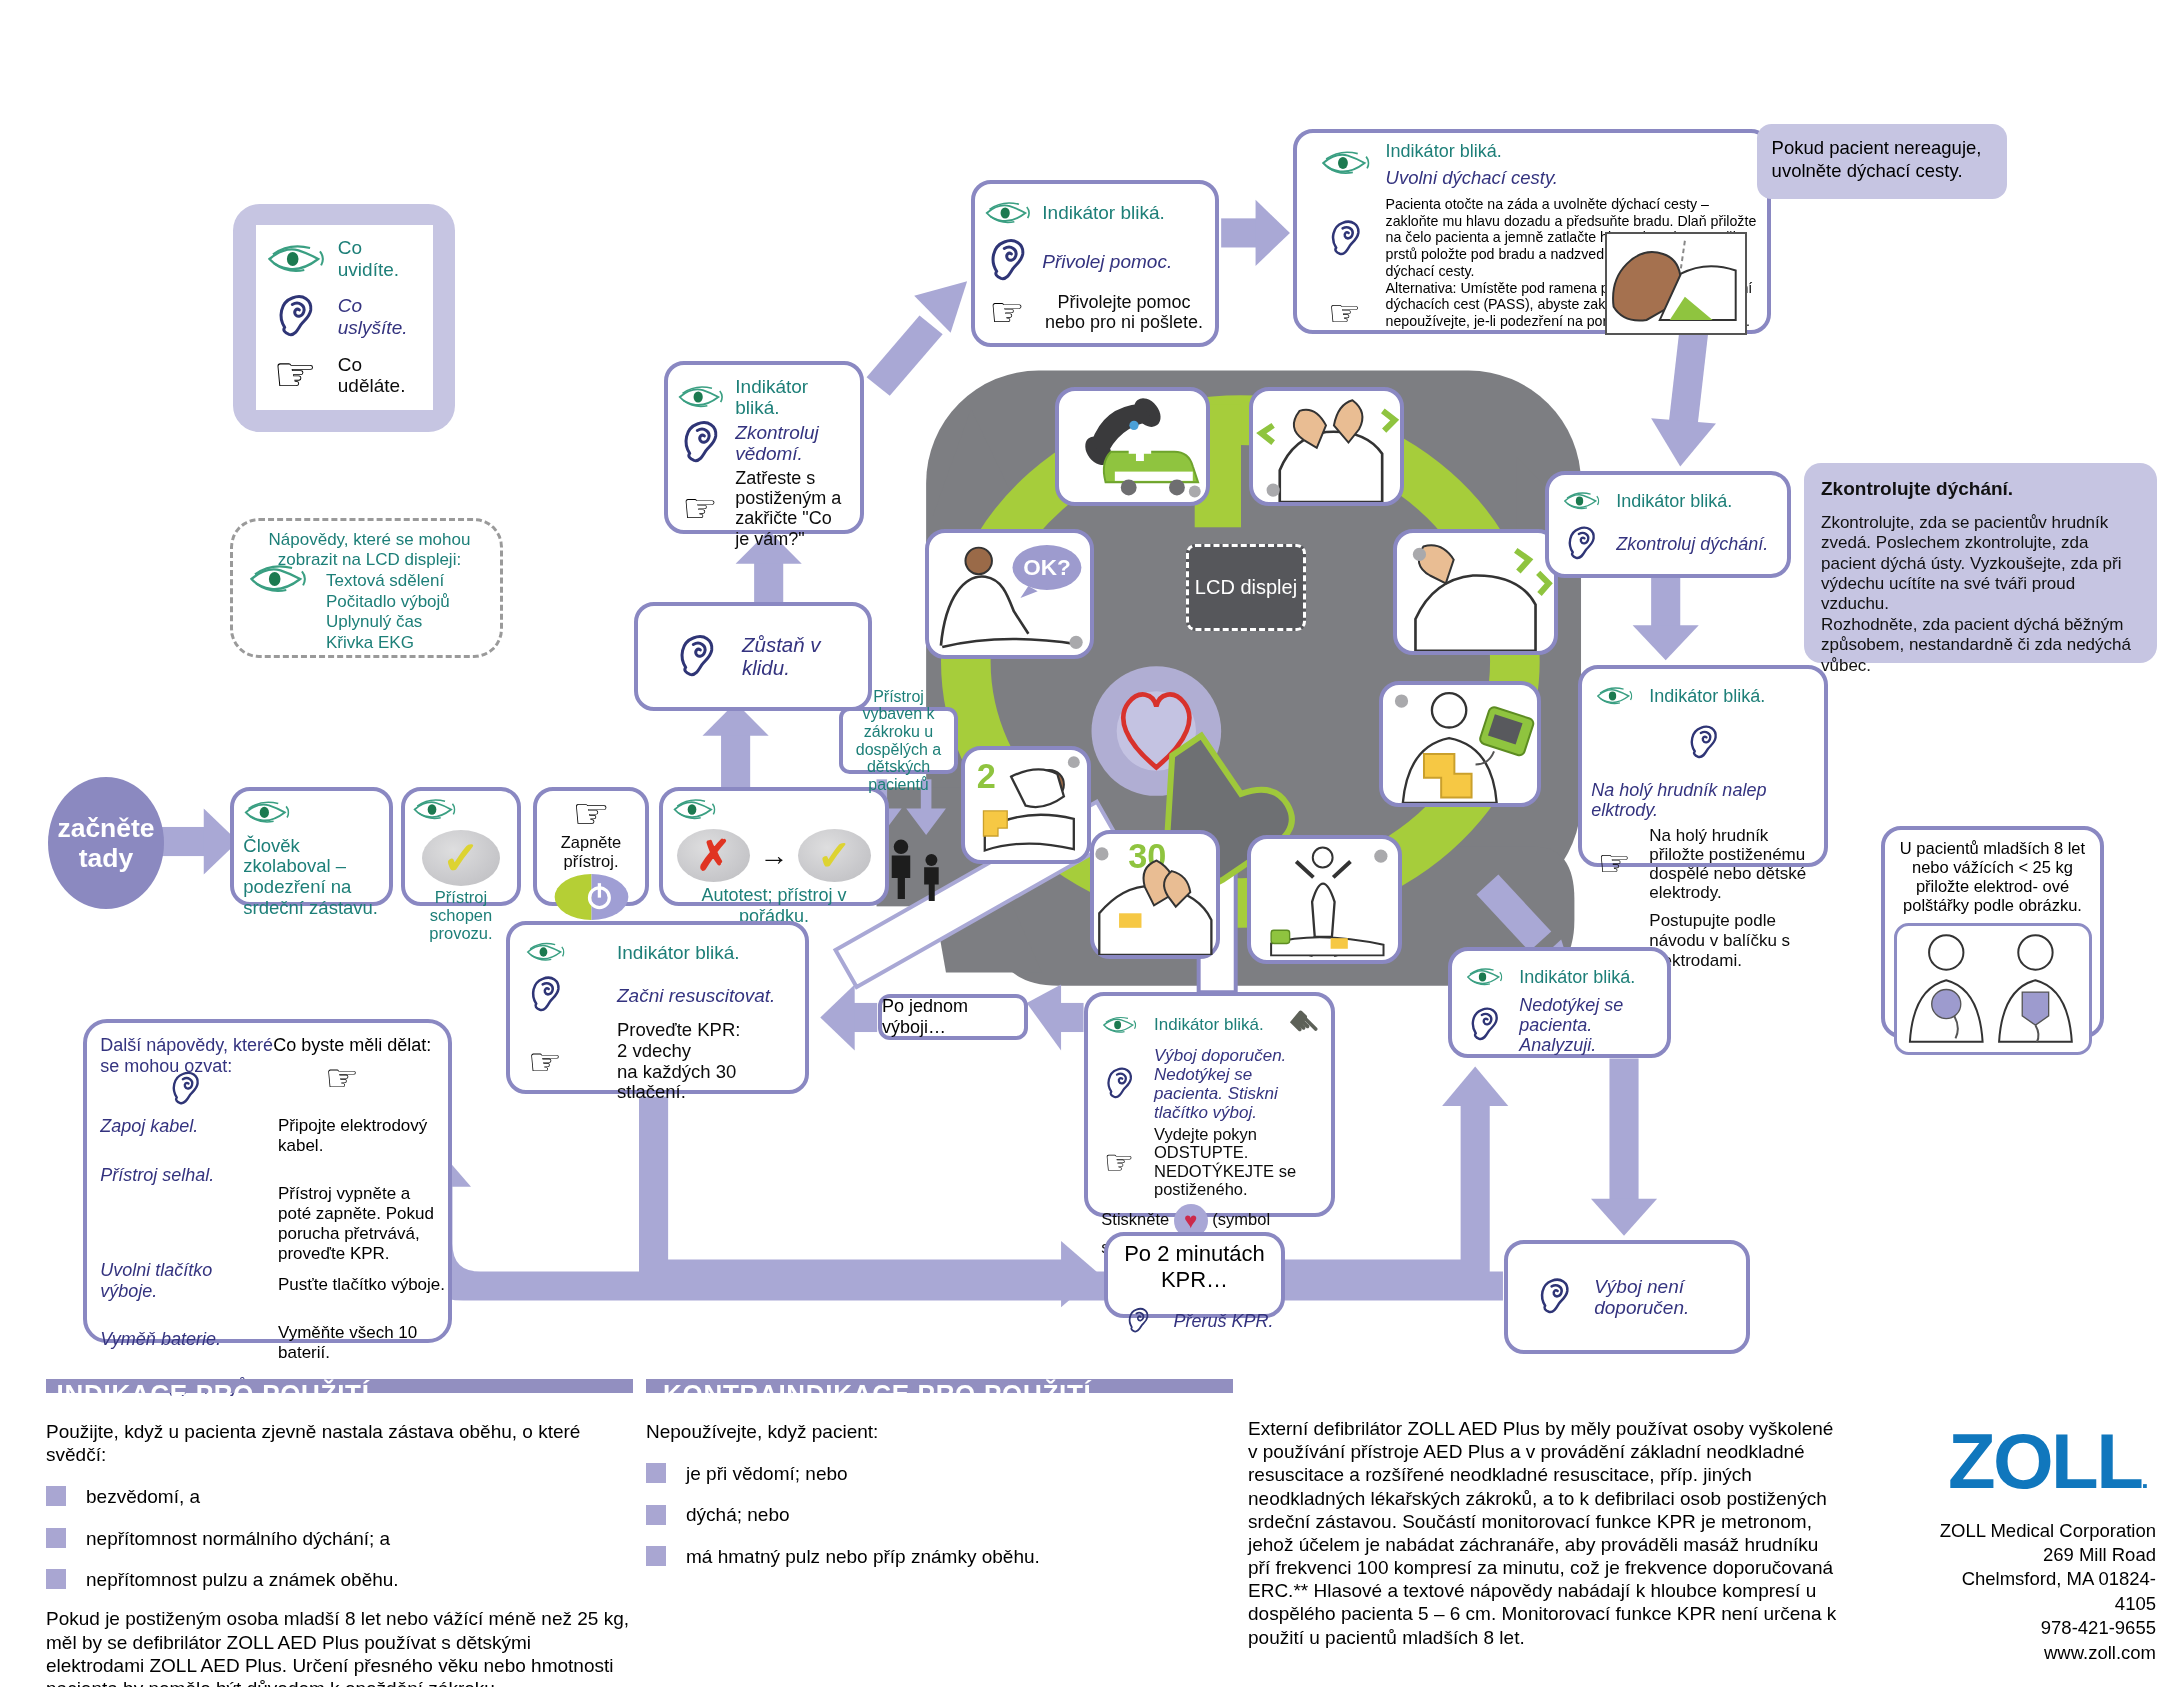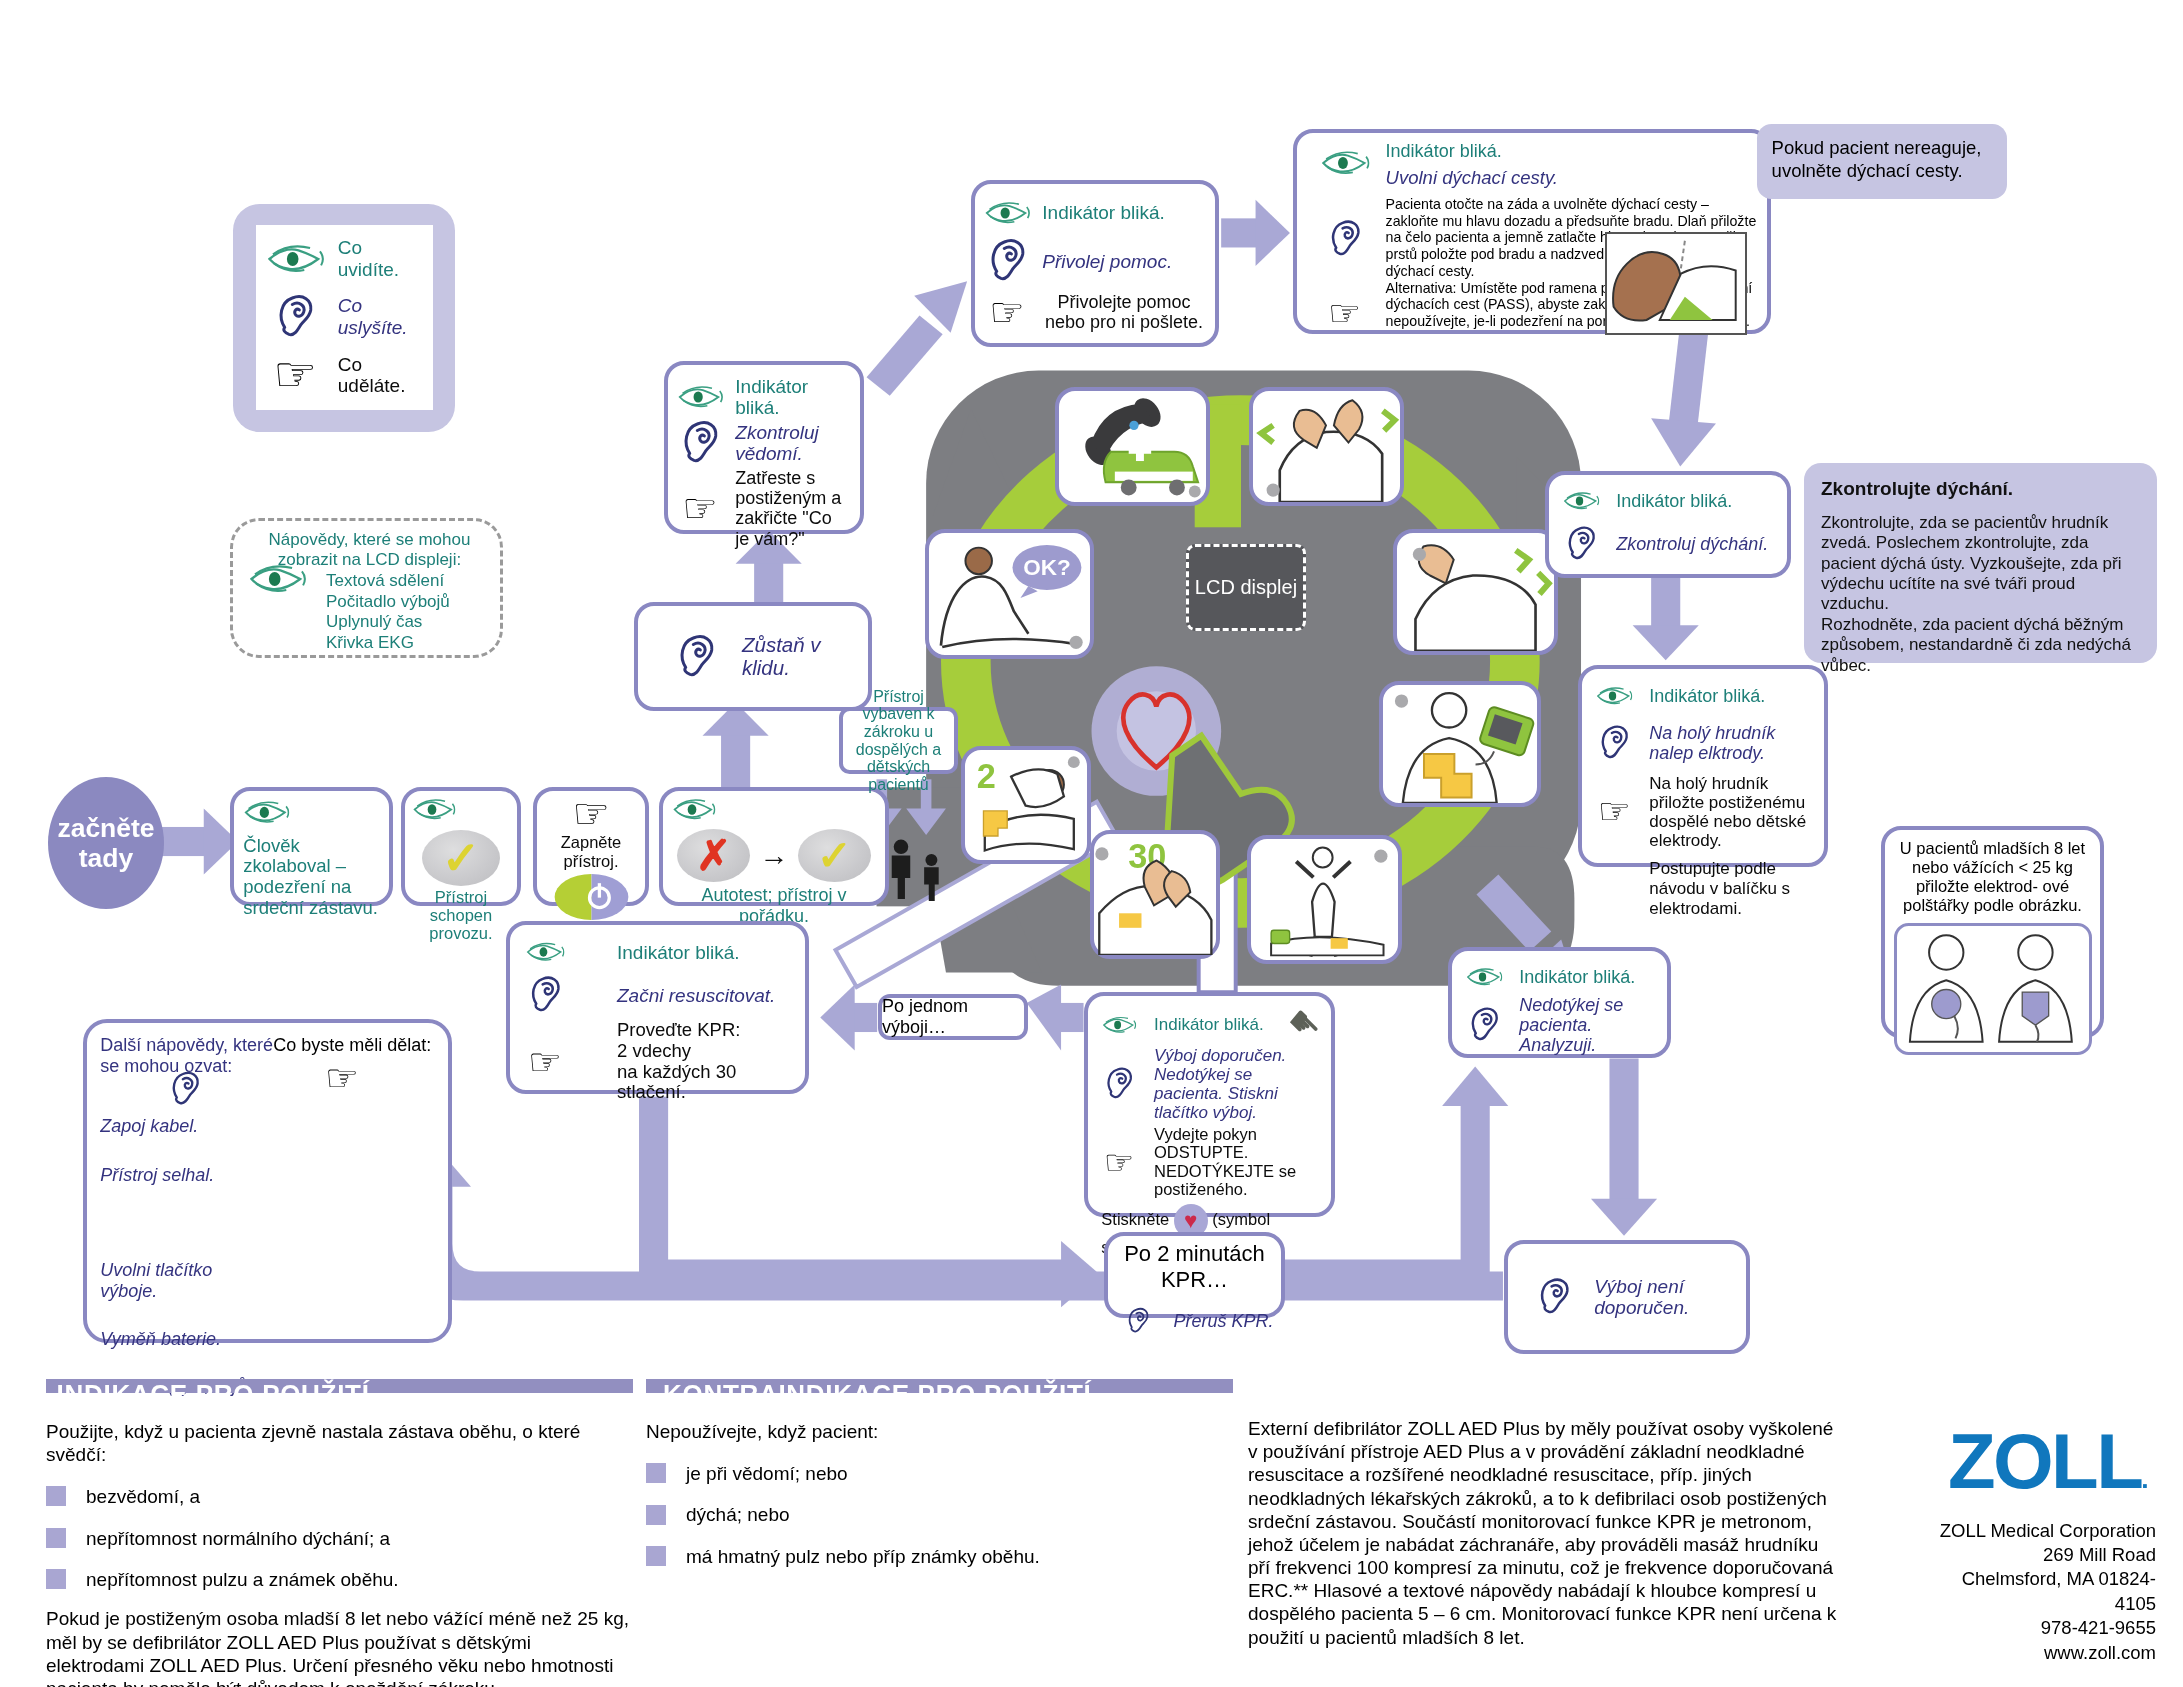"Na holý hrudník nalep elktrody." div.crow { flex-direction: none -> column }
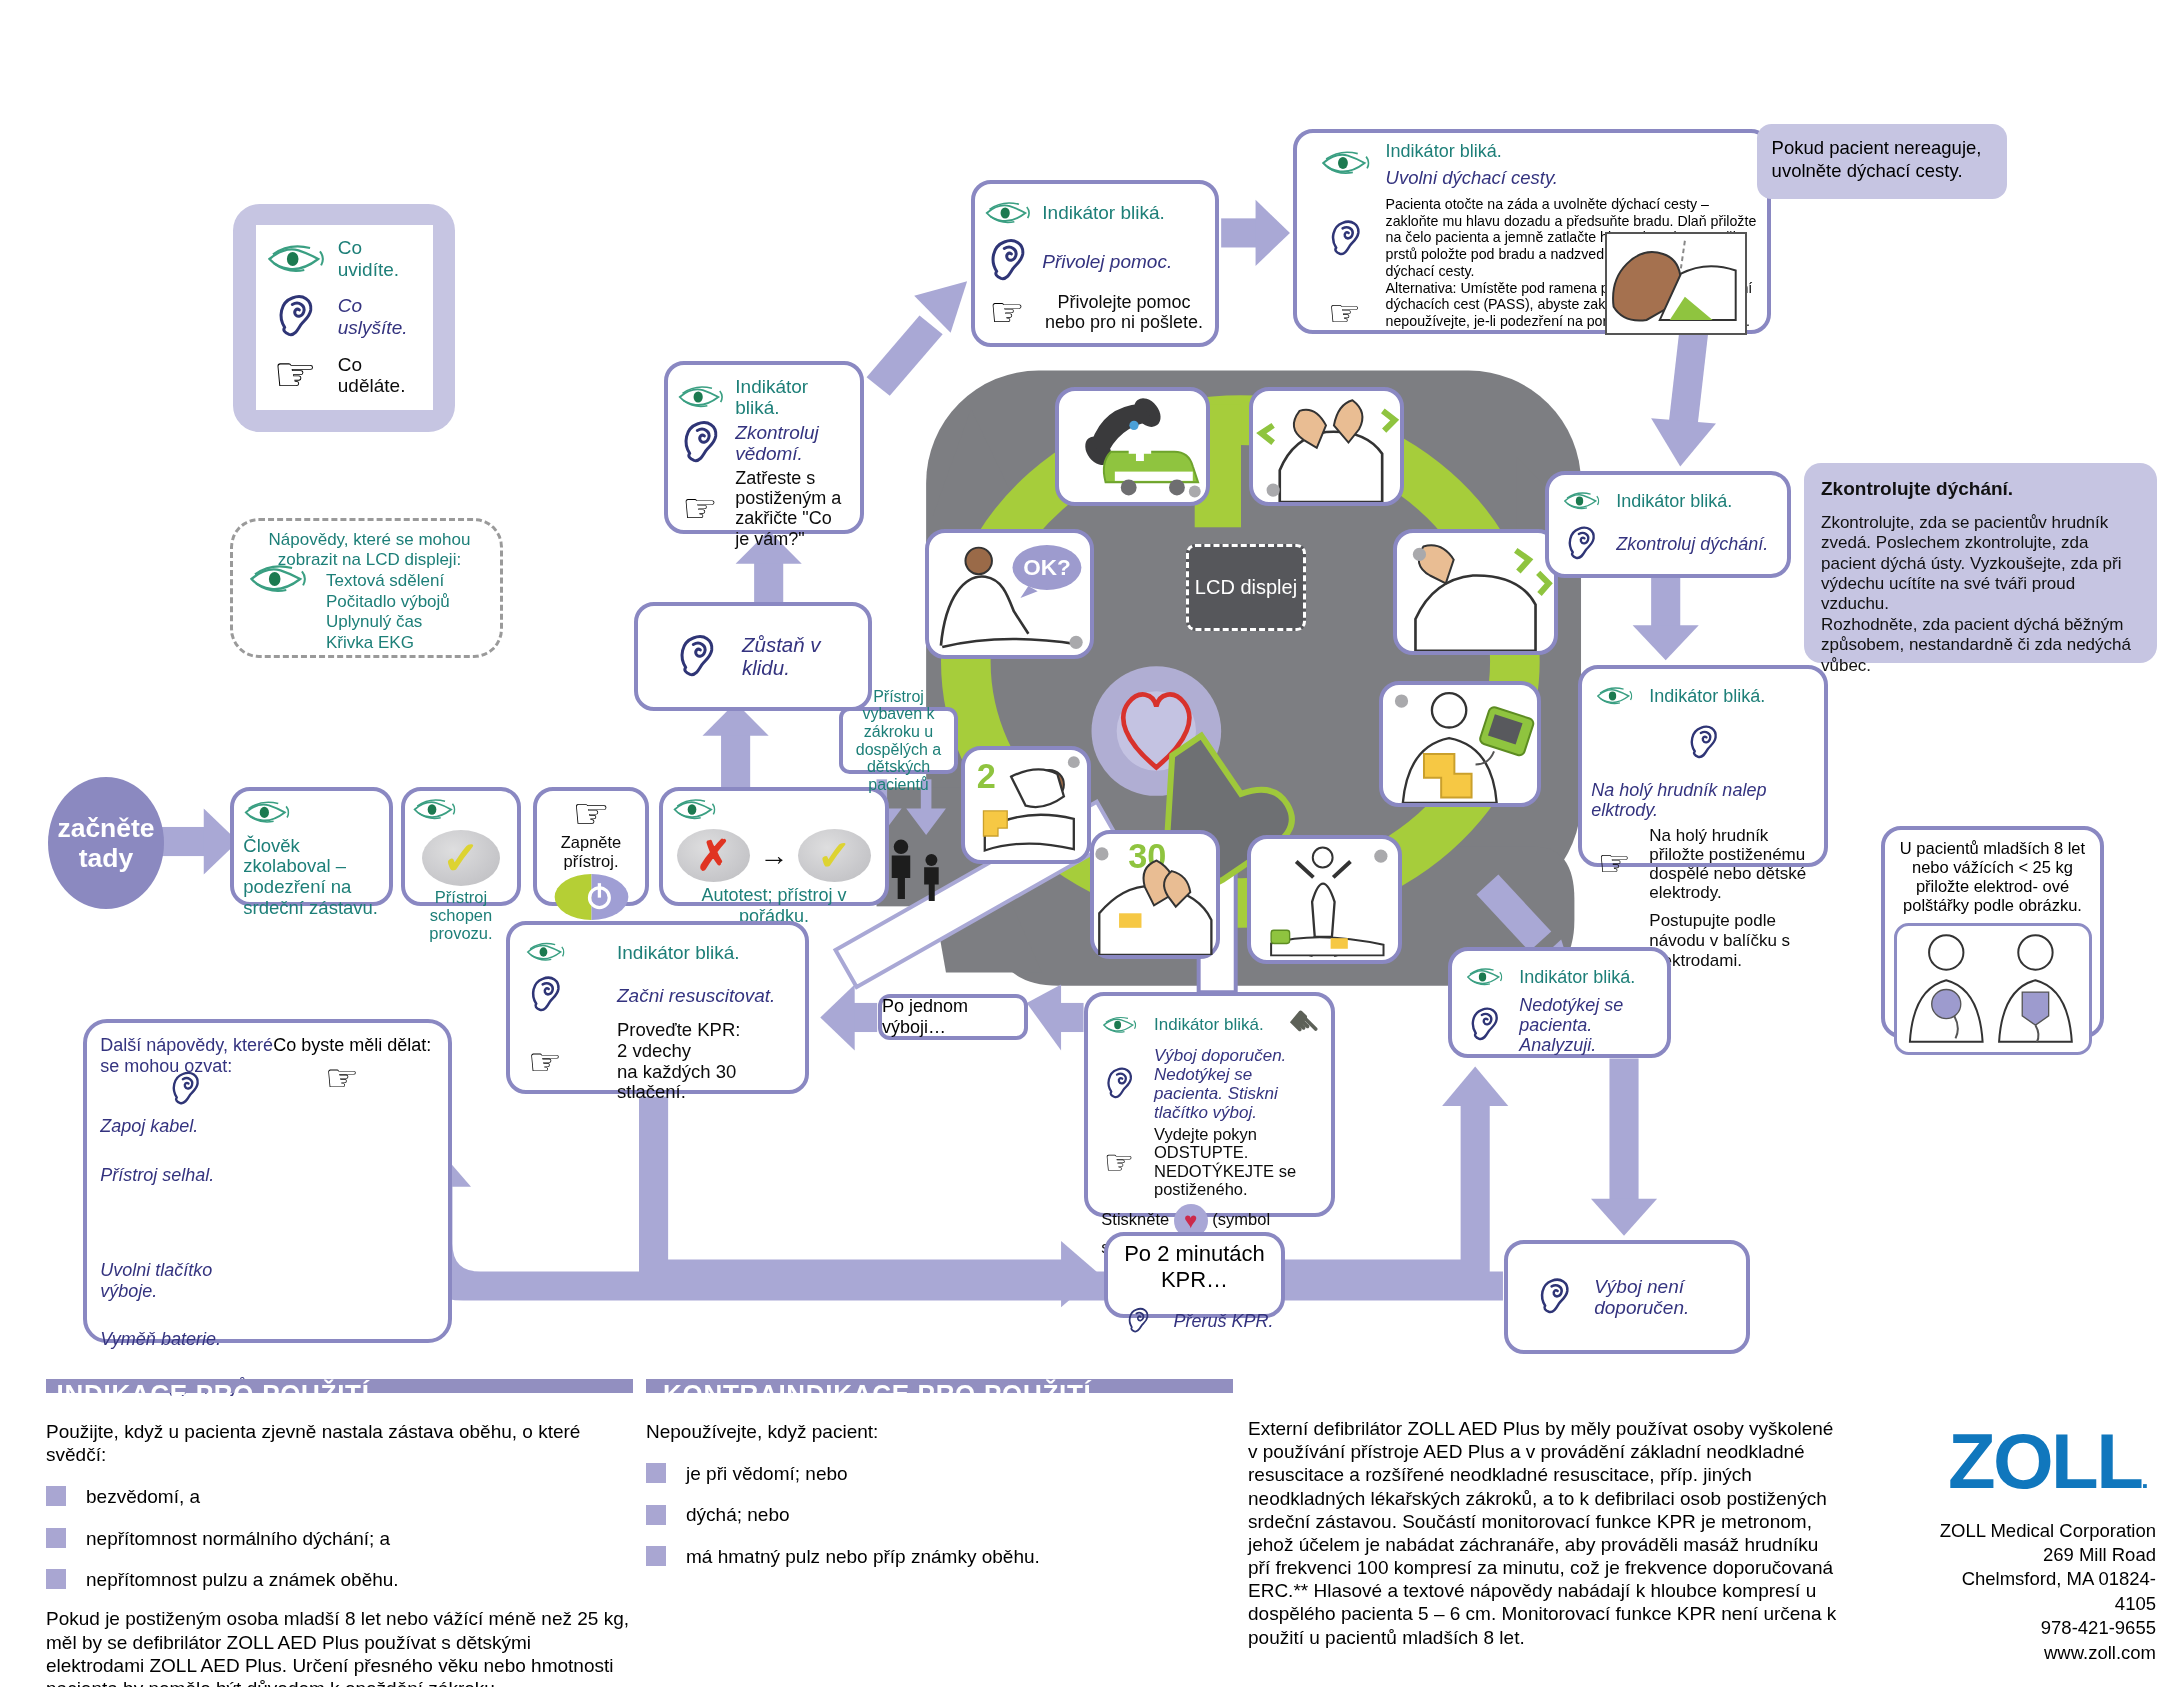"Připojte elektrodový kabel." div { html: none -> <div> <div>Připojte elektrodový kabel.</div> <div>Přístroj vypněte a poté zapněte. Pokud porucha přetrvává, proveďte KPR.</div> <div>Pusťte tlačítko výboje.</div> <div>Vyměňte všech 10 baterií.</div> </div> }
